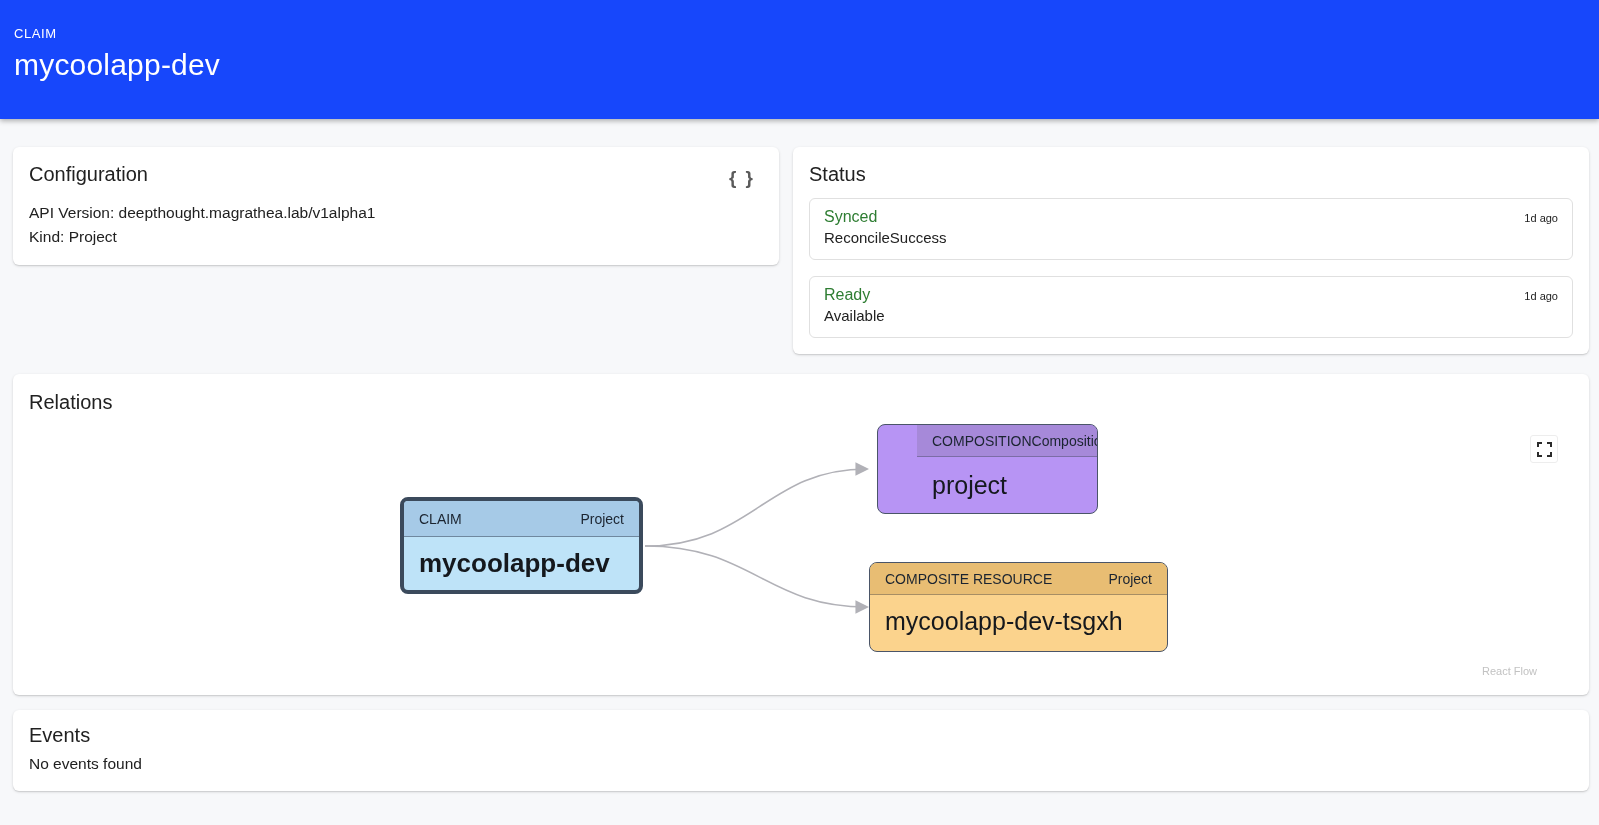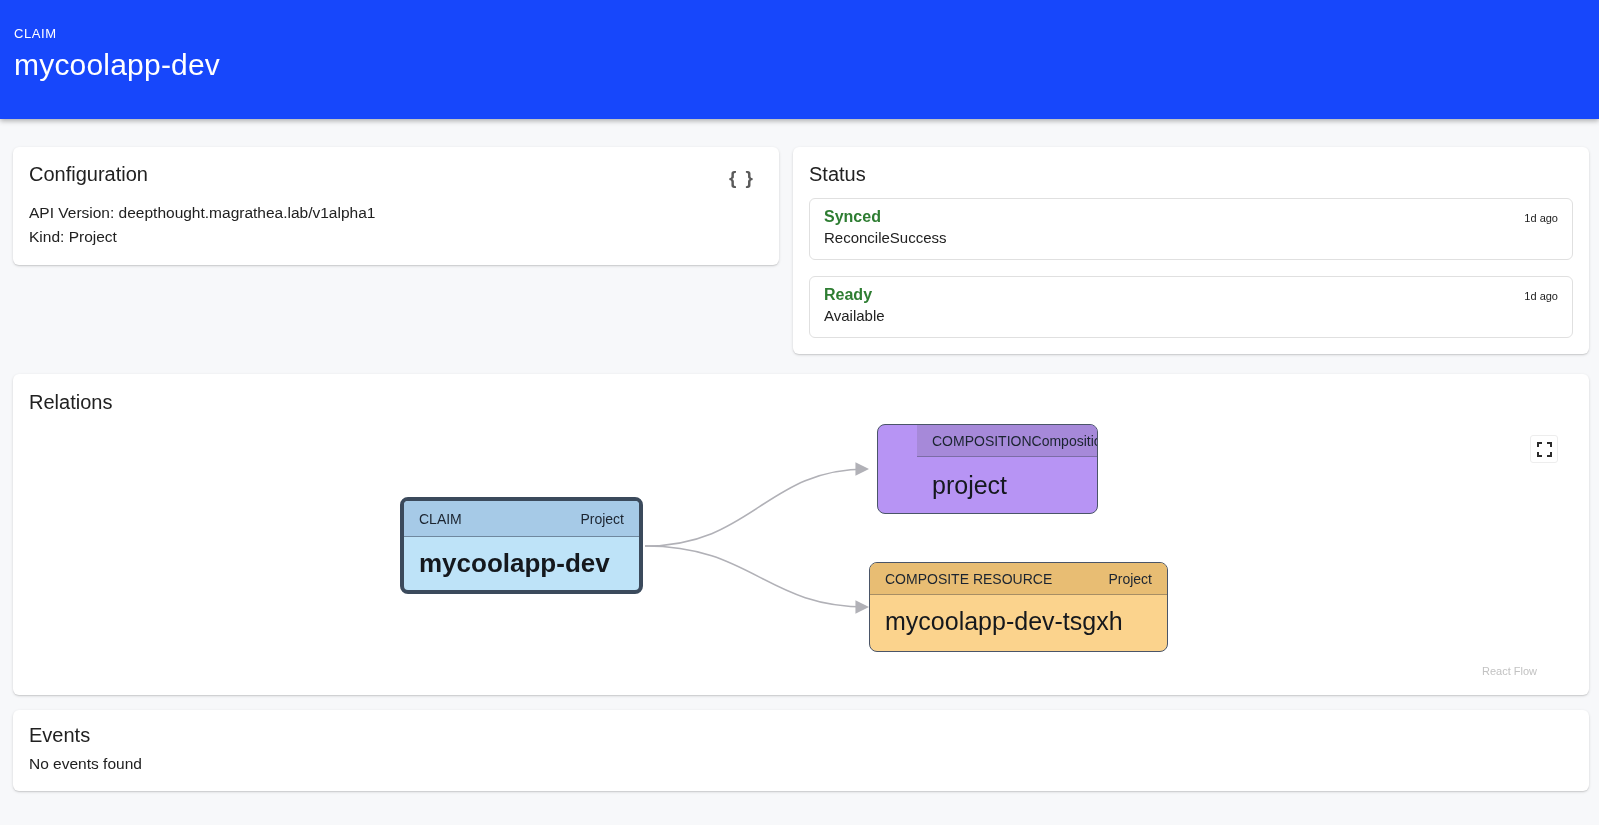"Synced" .cond-type { font-weight: 700 -> 400 }
